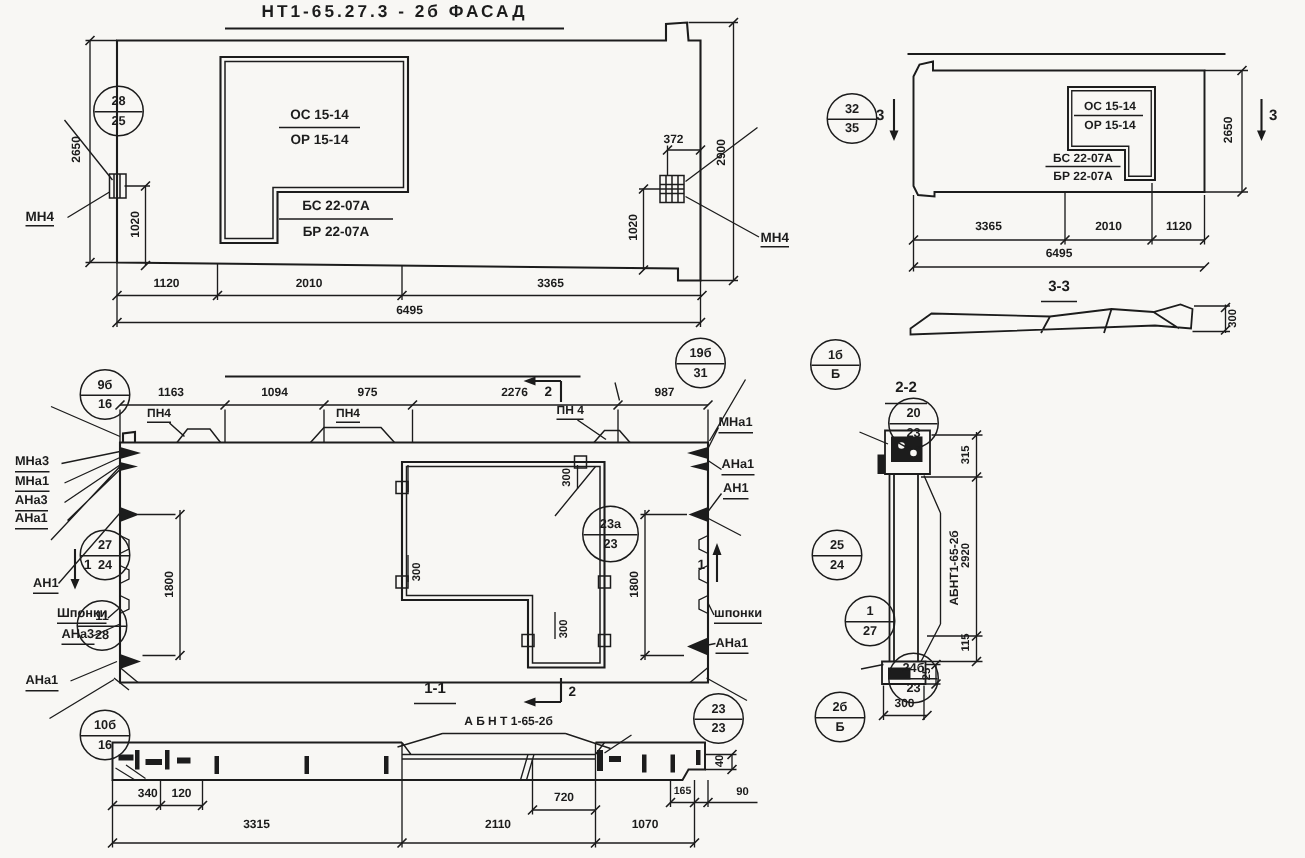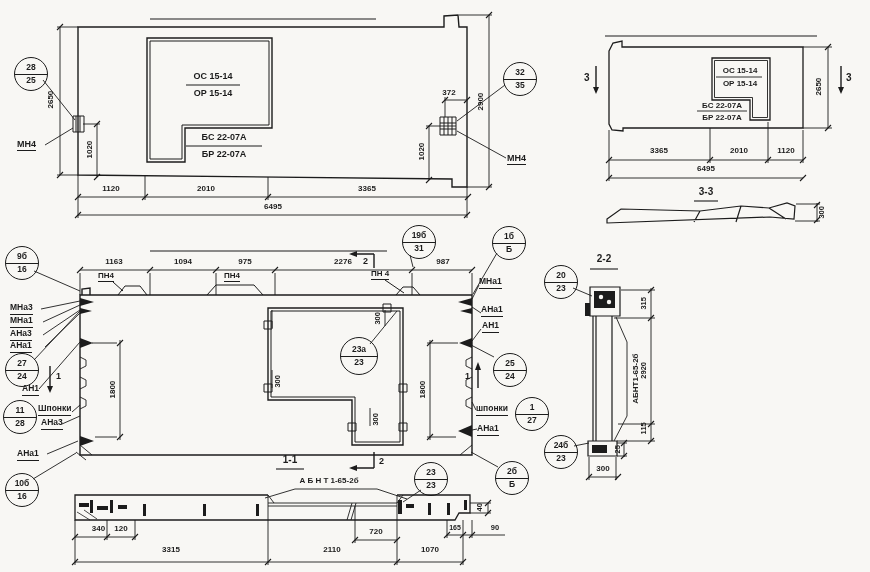"НТ1-65.27.3 - 2б ФАСАД" div.t { html: none -> <div>НТ1-65.27.3 - 2б ФАСАД</div> }
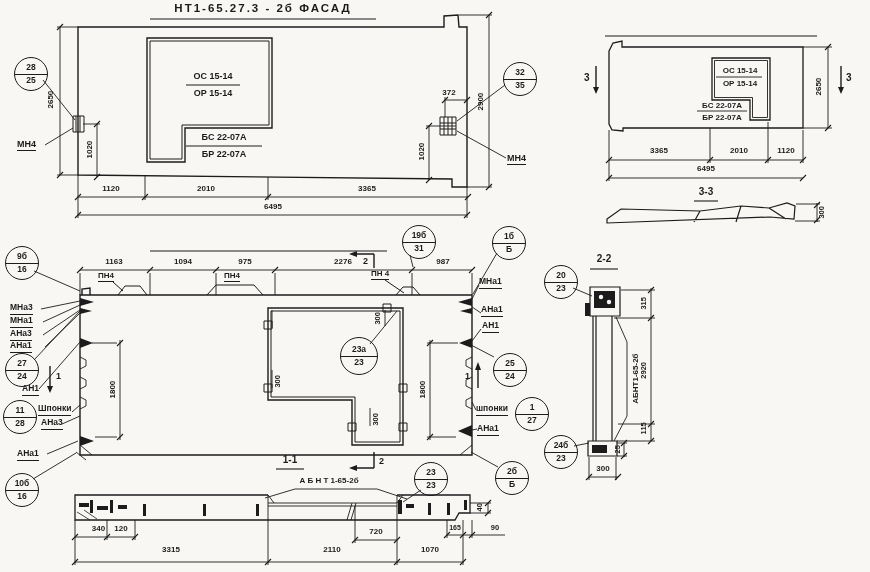"28" .circ { margin-left: none -> 48px }
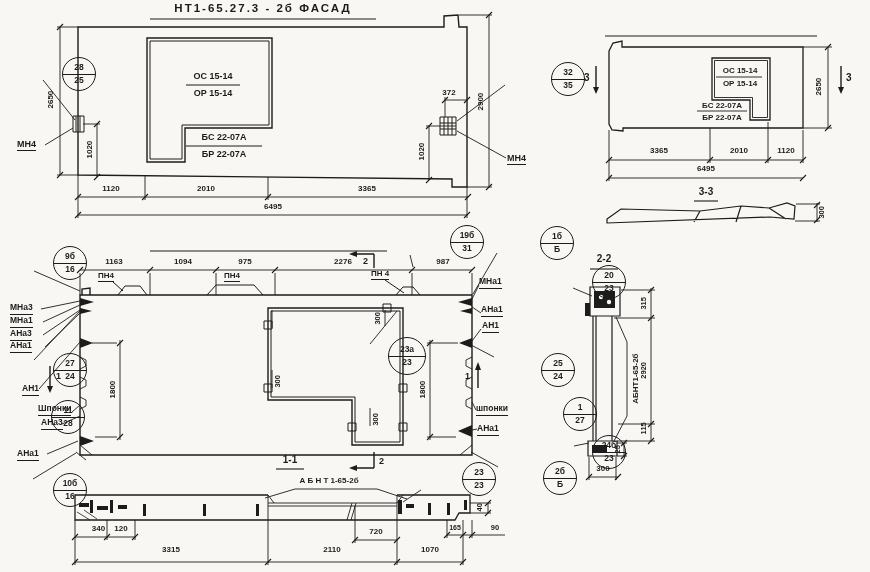"А Б Н Т 1-65-2б" div.t { left: 284px -> 294px }
